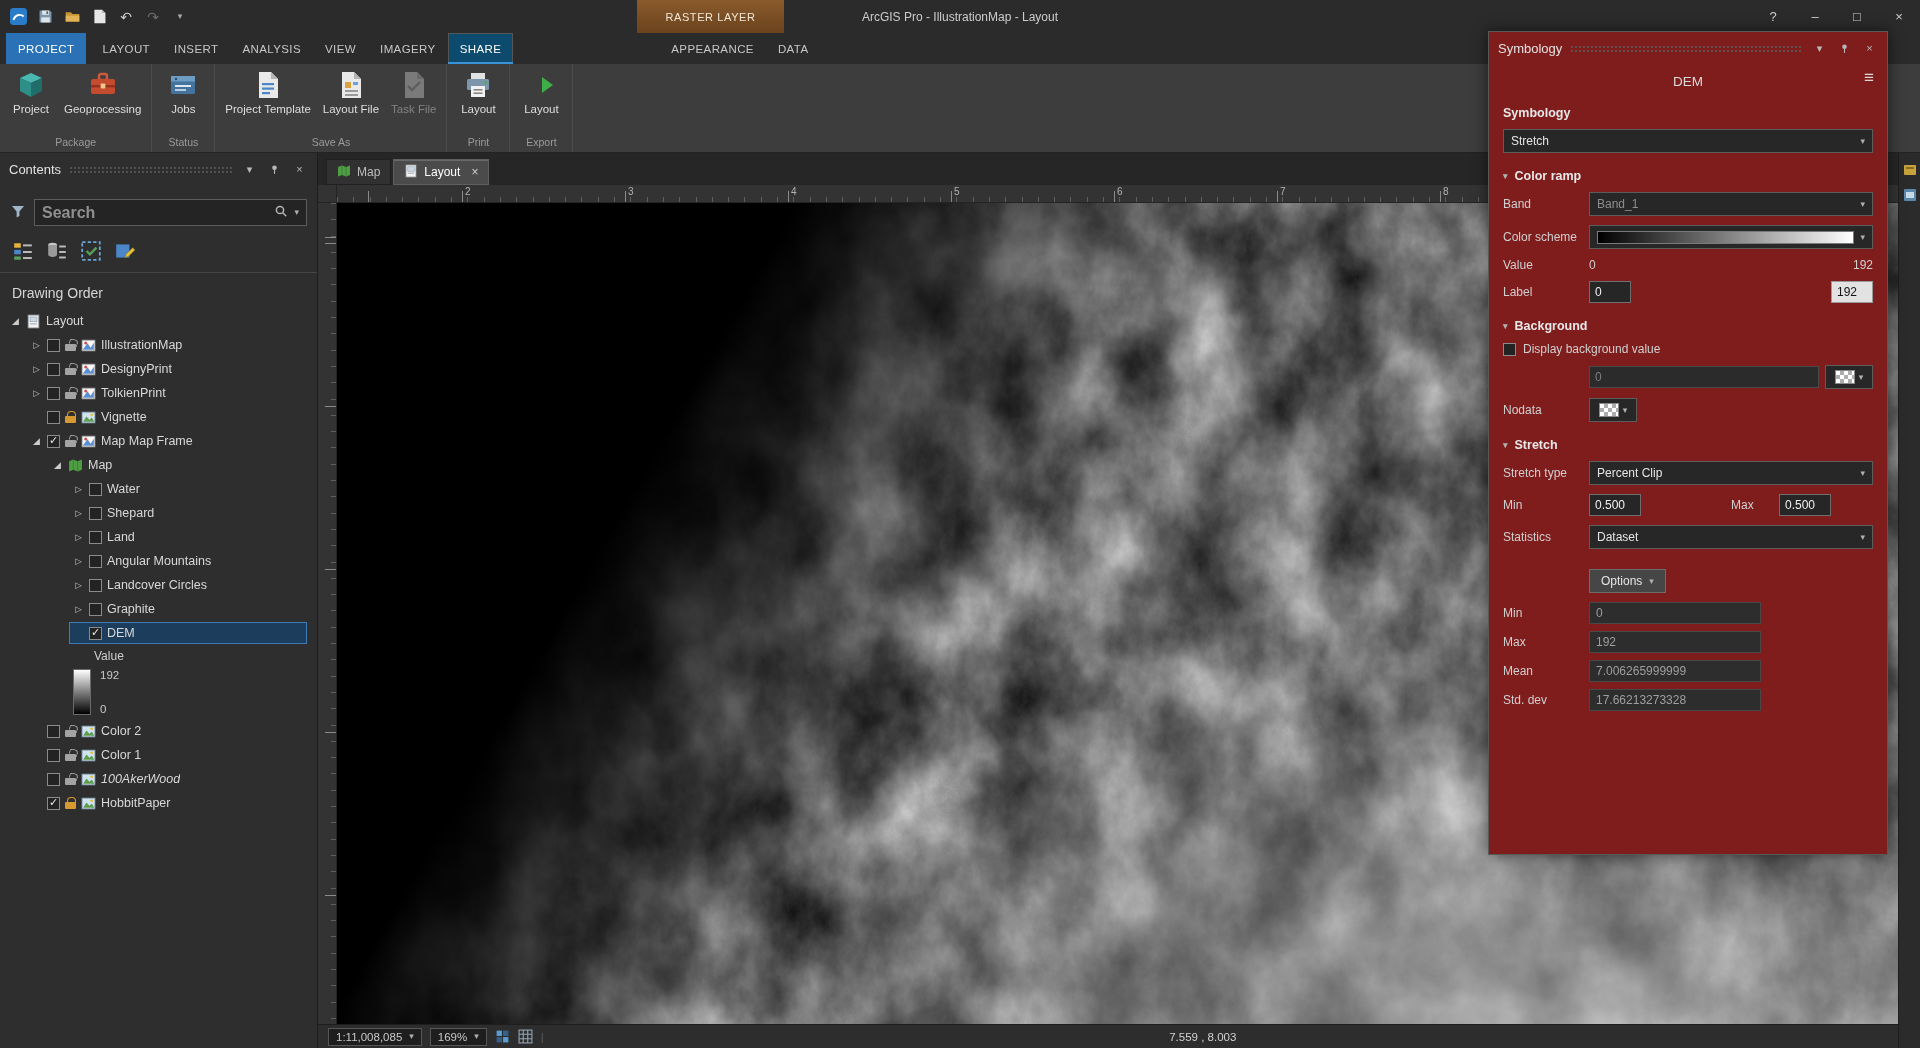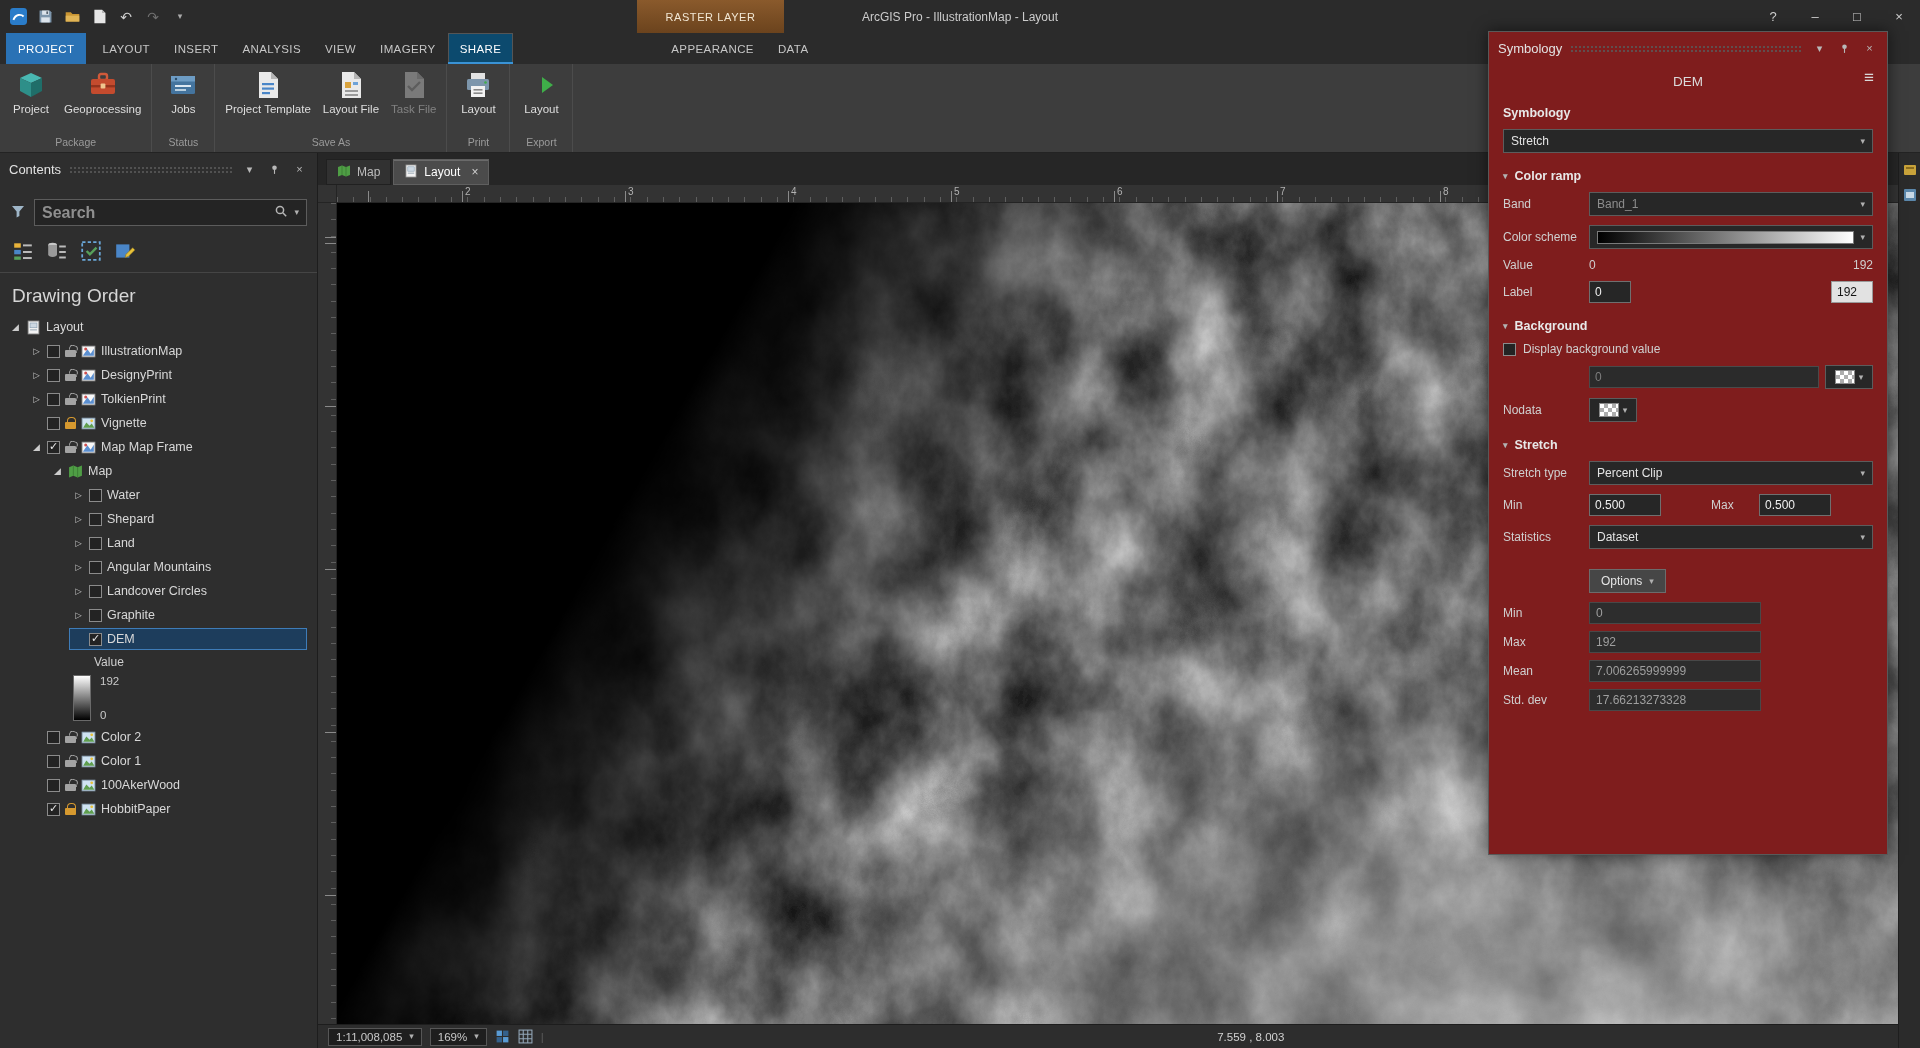"Drawing Order" .drawing-order { font-size: 19px -> 14px }
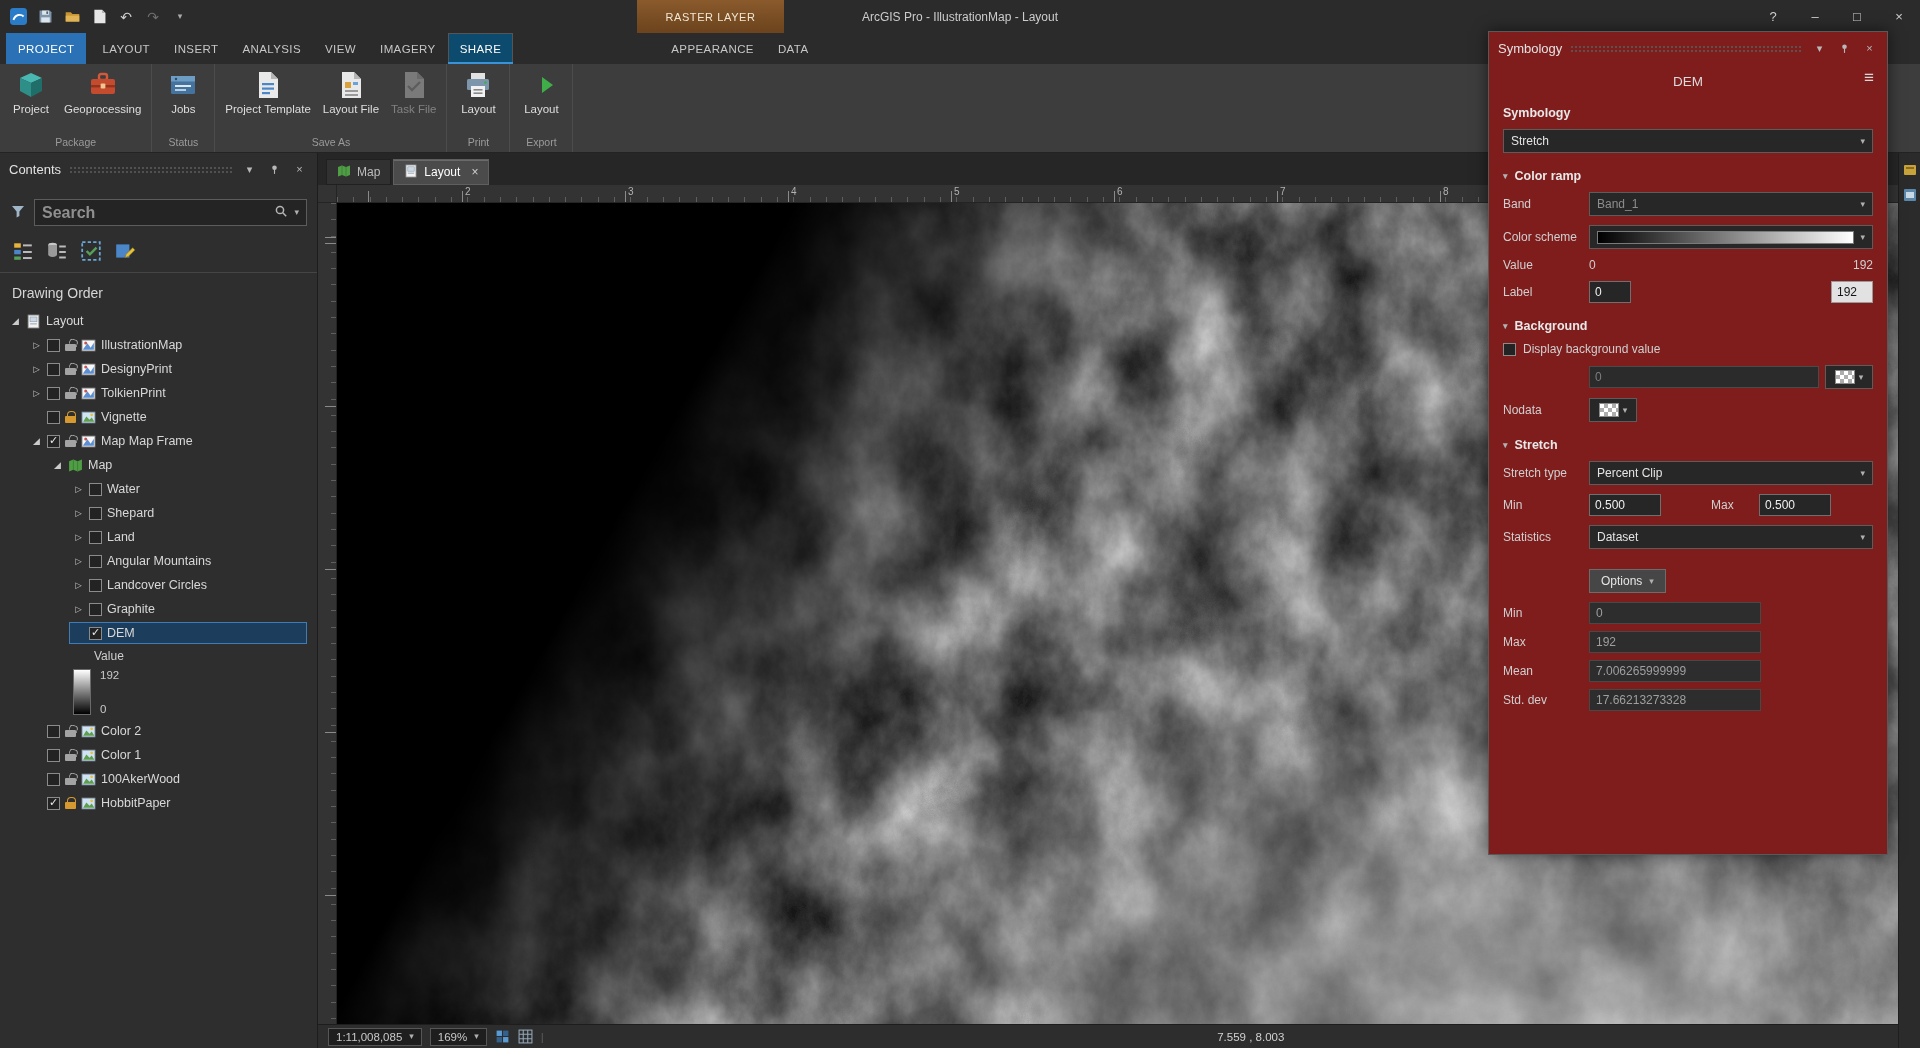"0.500" .tin.w54 { width: 72px -> 52px }
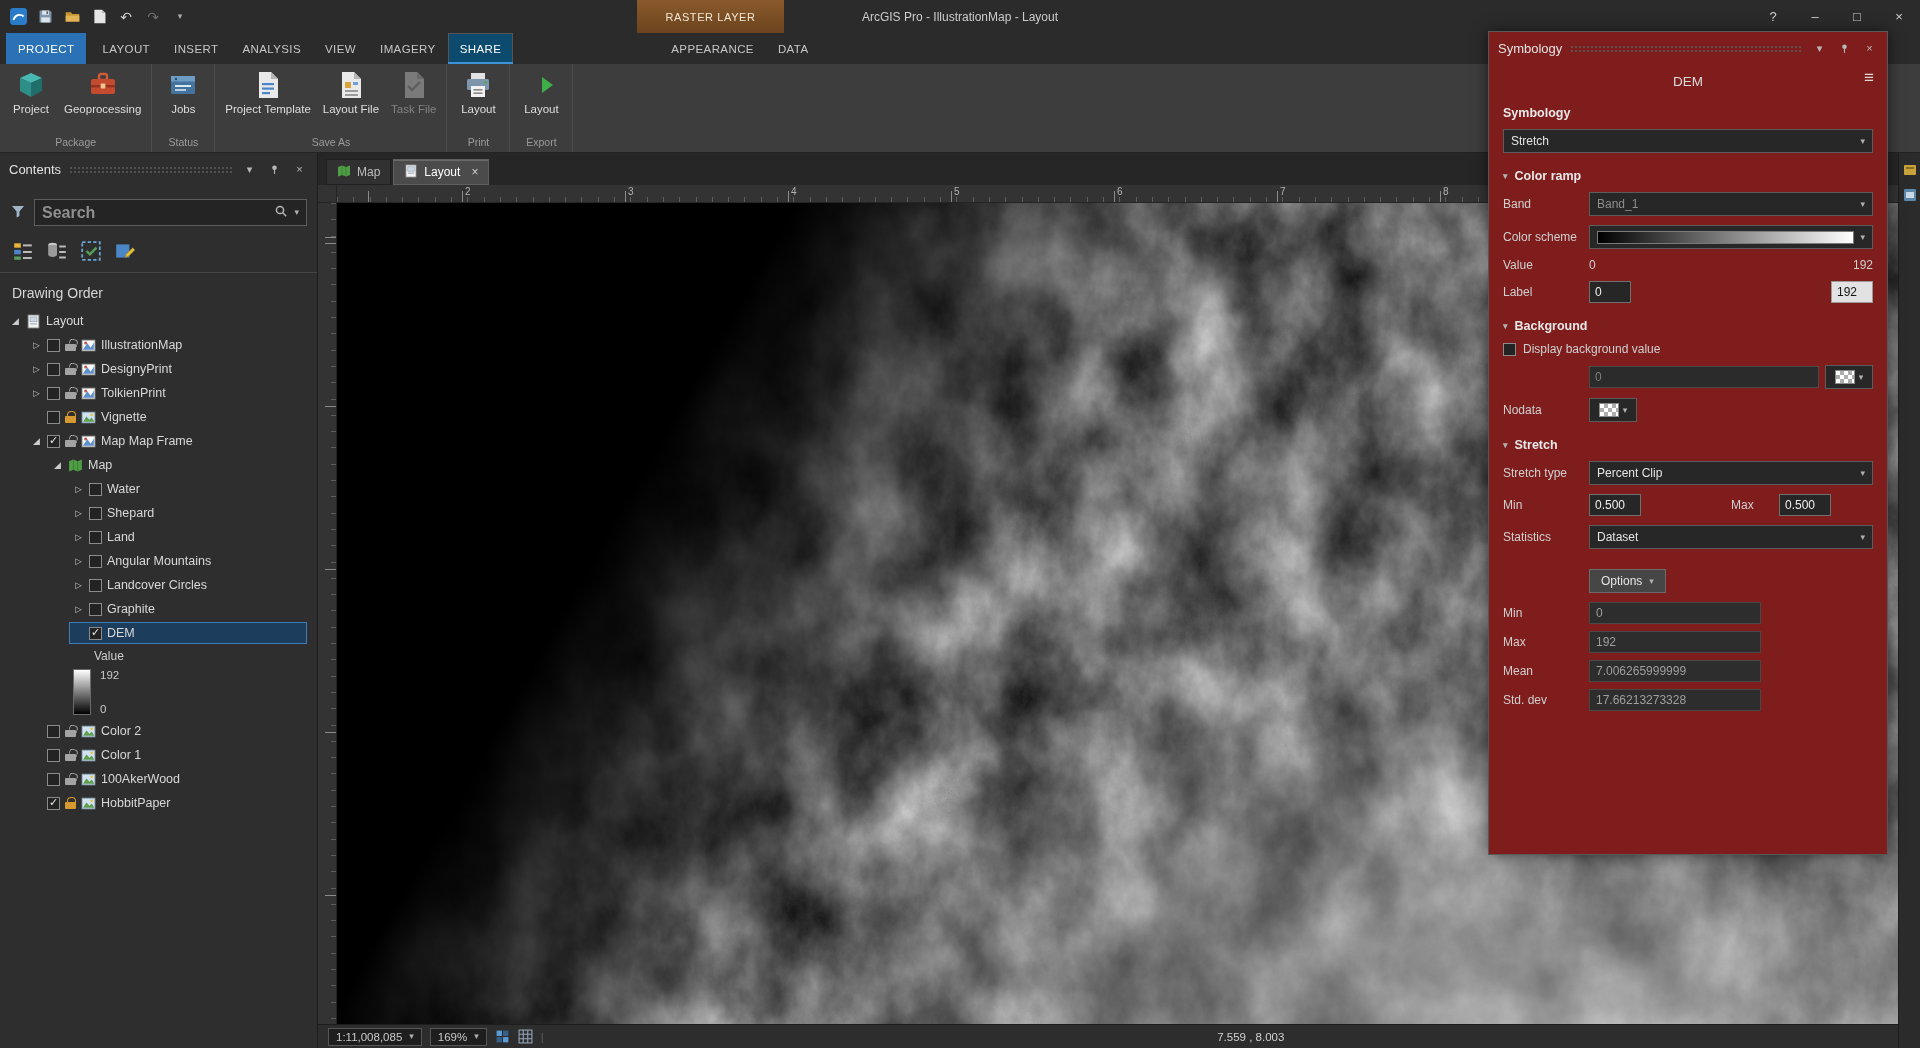"100AkerWood" div.rowbox { font-style: none -> italic }
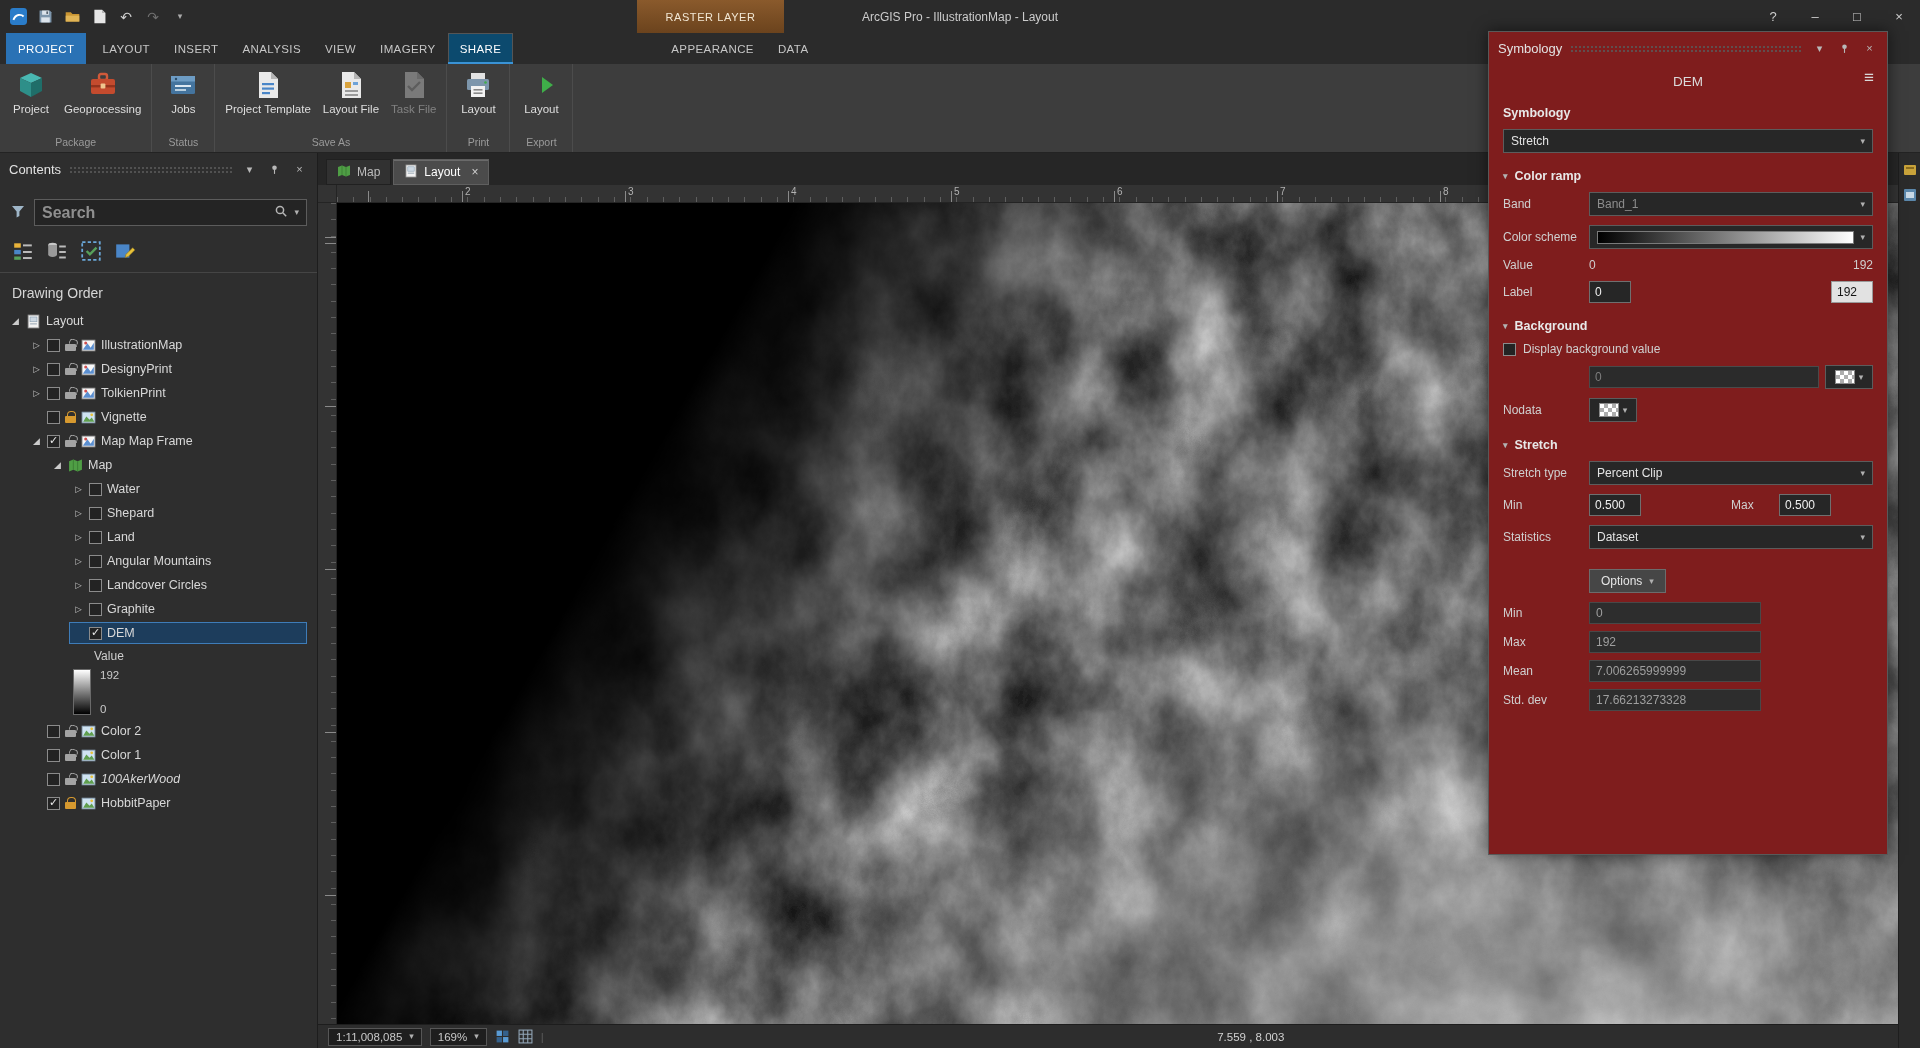"7.559 , 8.003" .sb-coords { margin-left: 48px -> none }
